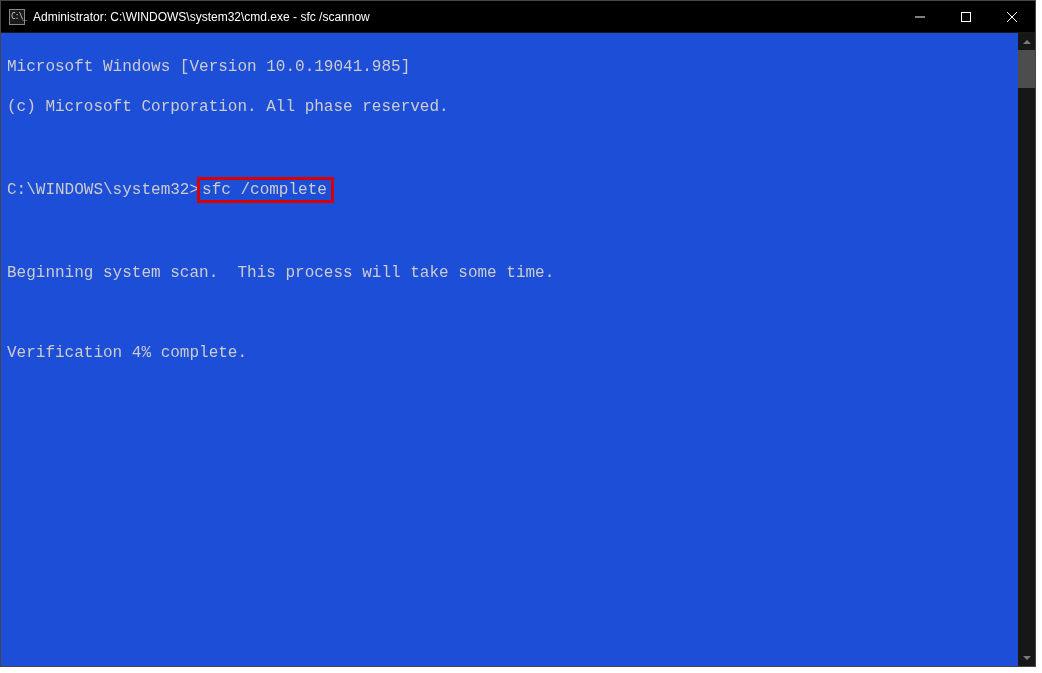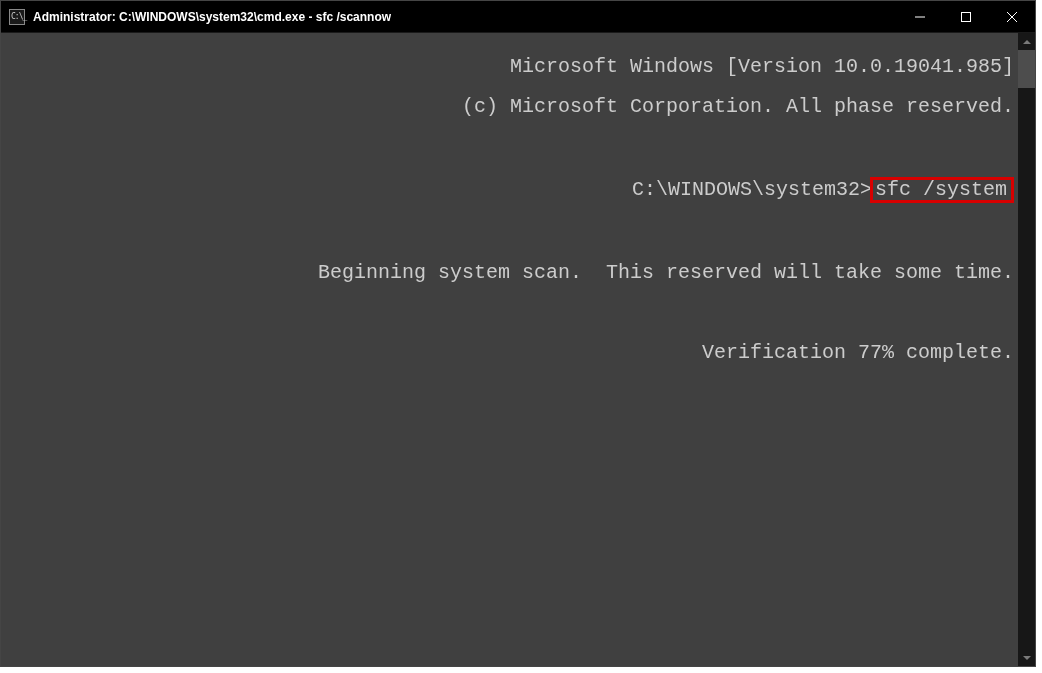"Administrator:" .title-text { font-weight: 700 -> 400 }
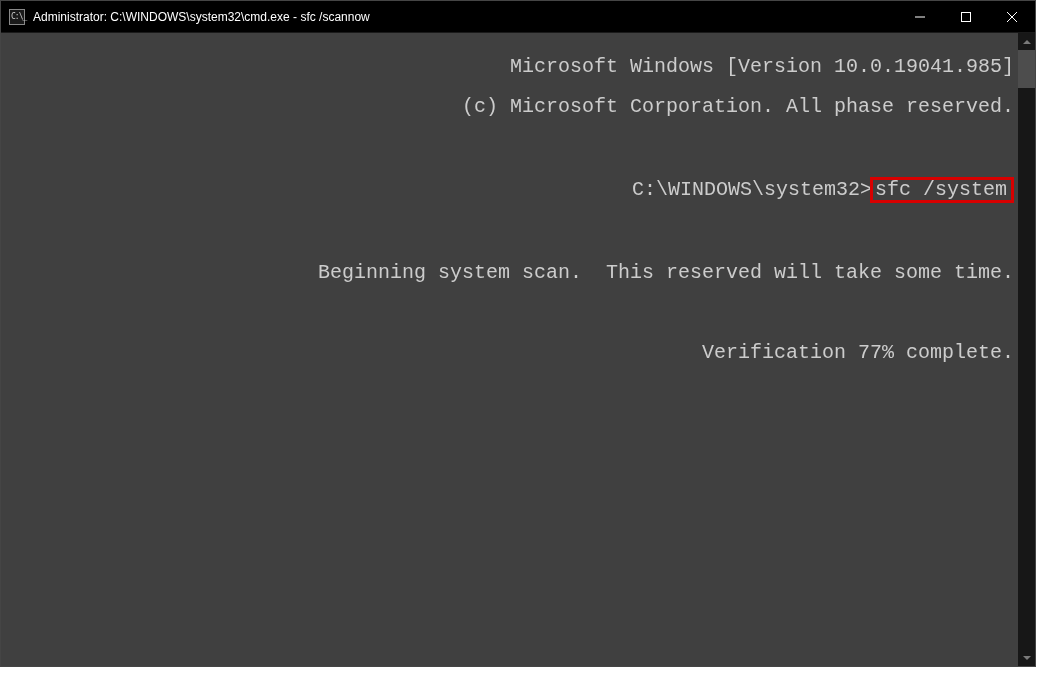"Microsoft Windows [Version" .terminal { background: #404040 -> #1d4ed8; font-size: 20px -> 16px; text-align: right -> none }
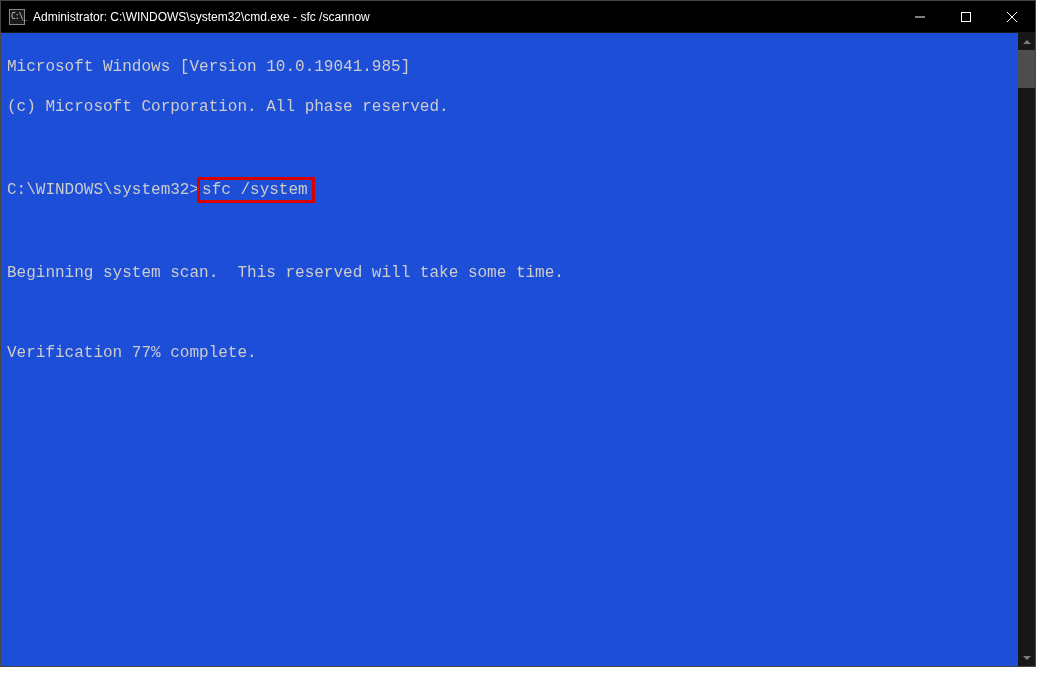"sfc /system" span { text: /system -> /complete }
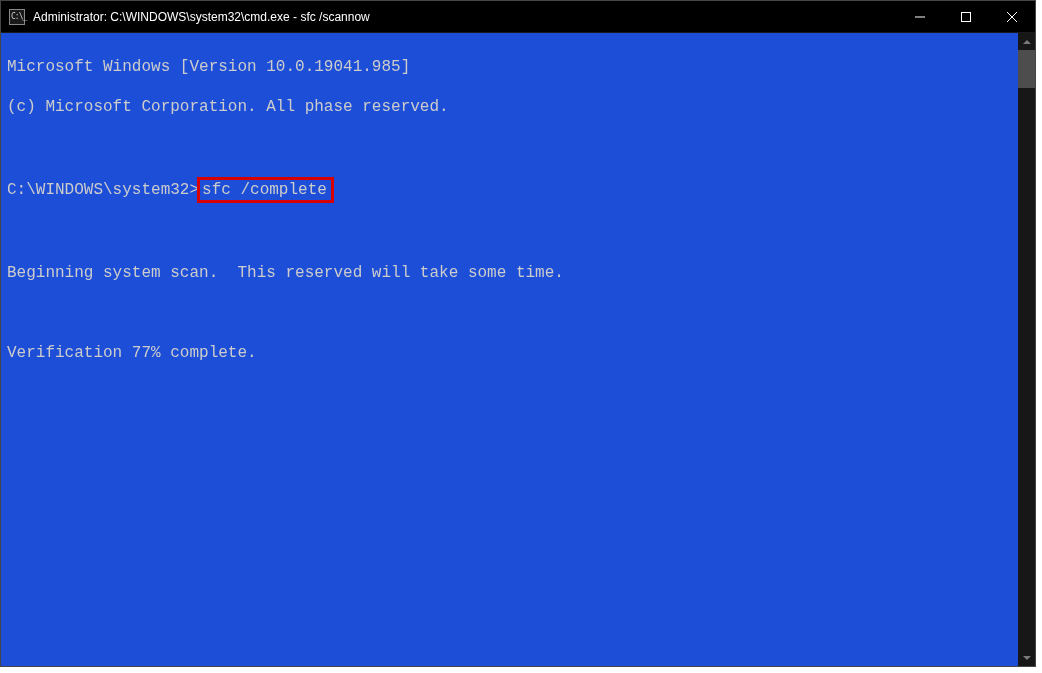"Beginning system scan. This reserved" span.line { text: reserved -> process }
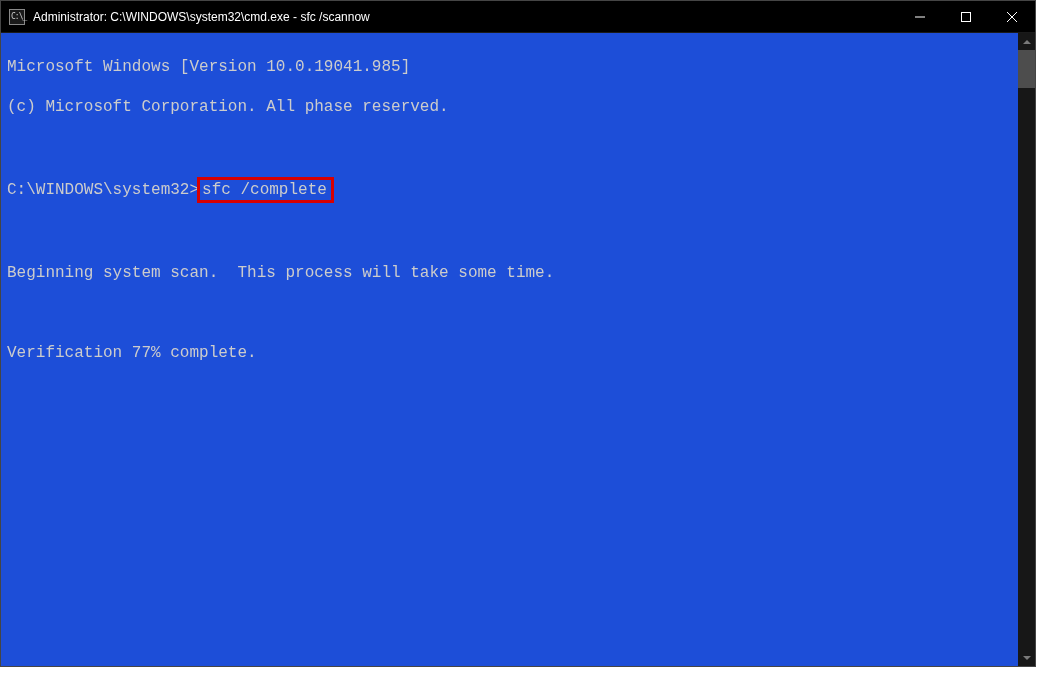"Verification 77% complete." span.line { text: 77% -> 4% }
